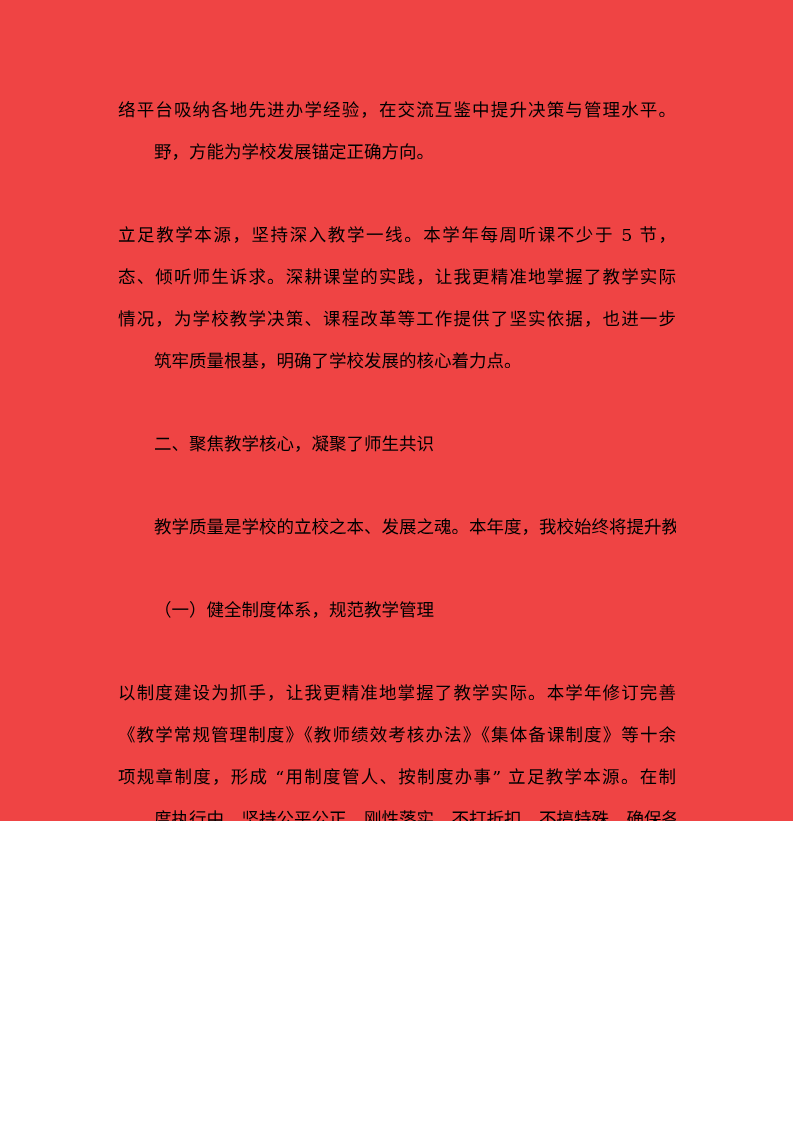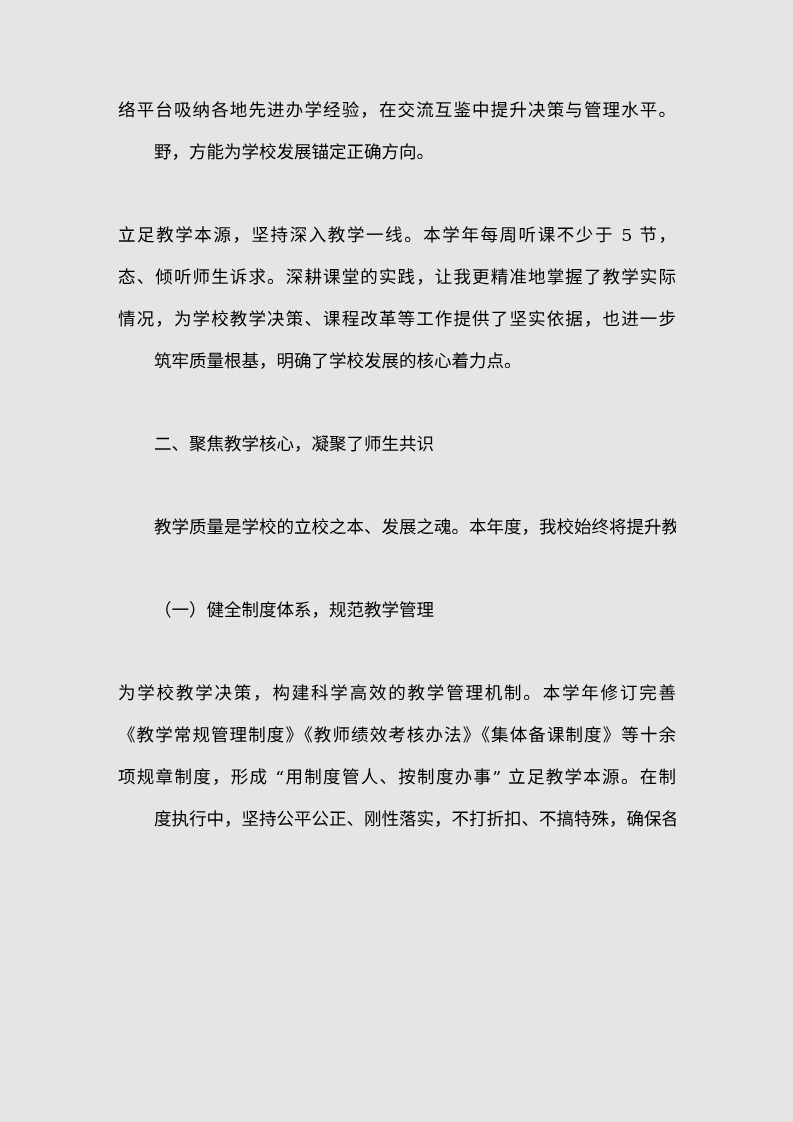"络平台吸纳各地先进办学经验，在交流互鉴中提升决策与管理水平。" .page { background: #e5e5e5 -> #ef4444; height: 1122px -> 821px }
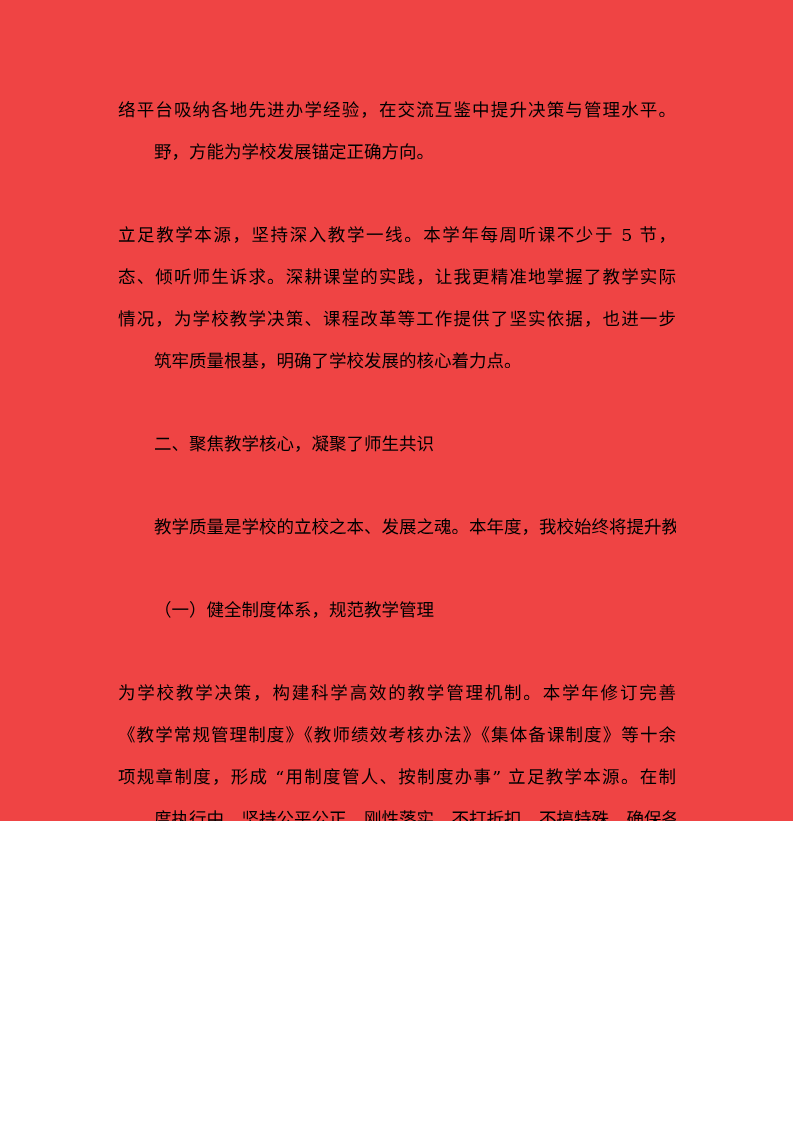"为学校教学决策，构建科学高效的教学管理机制。本学年修订完善" div.line { text: 为学校教学决策，构建科学高效的教学管理机制 -> 以制度建设为抓手，让我更精准地掌握了教学实际 }
